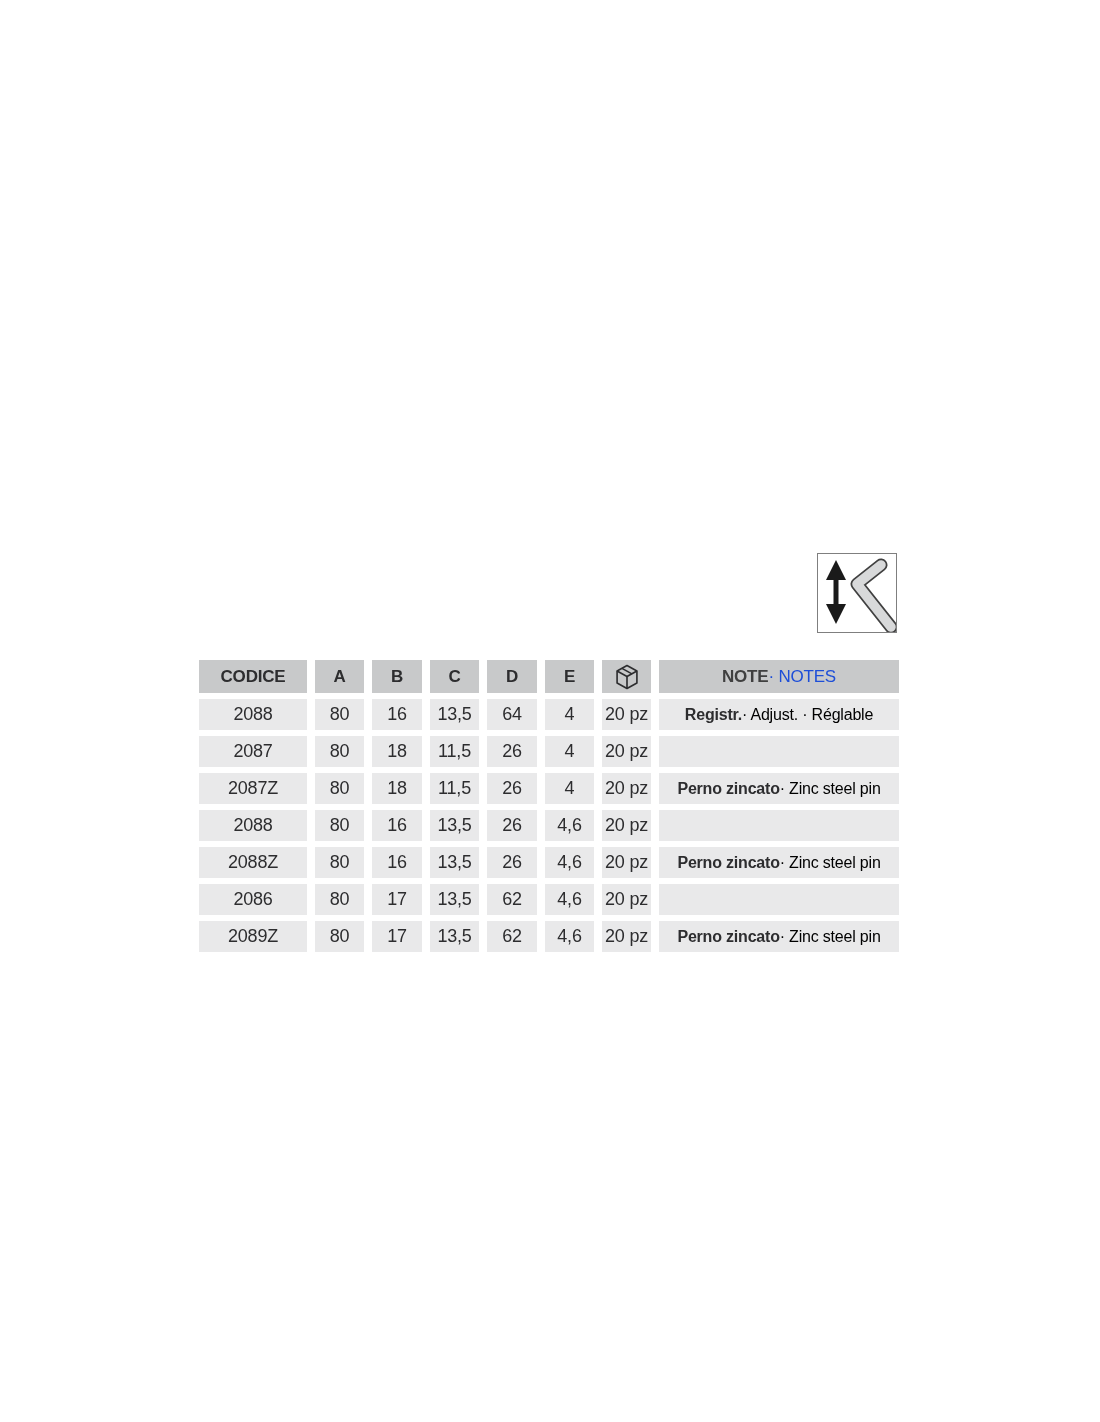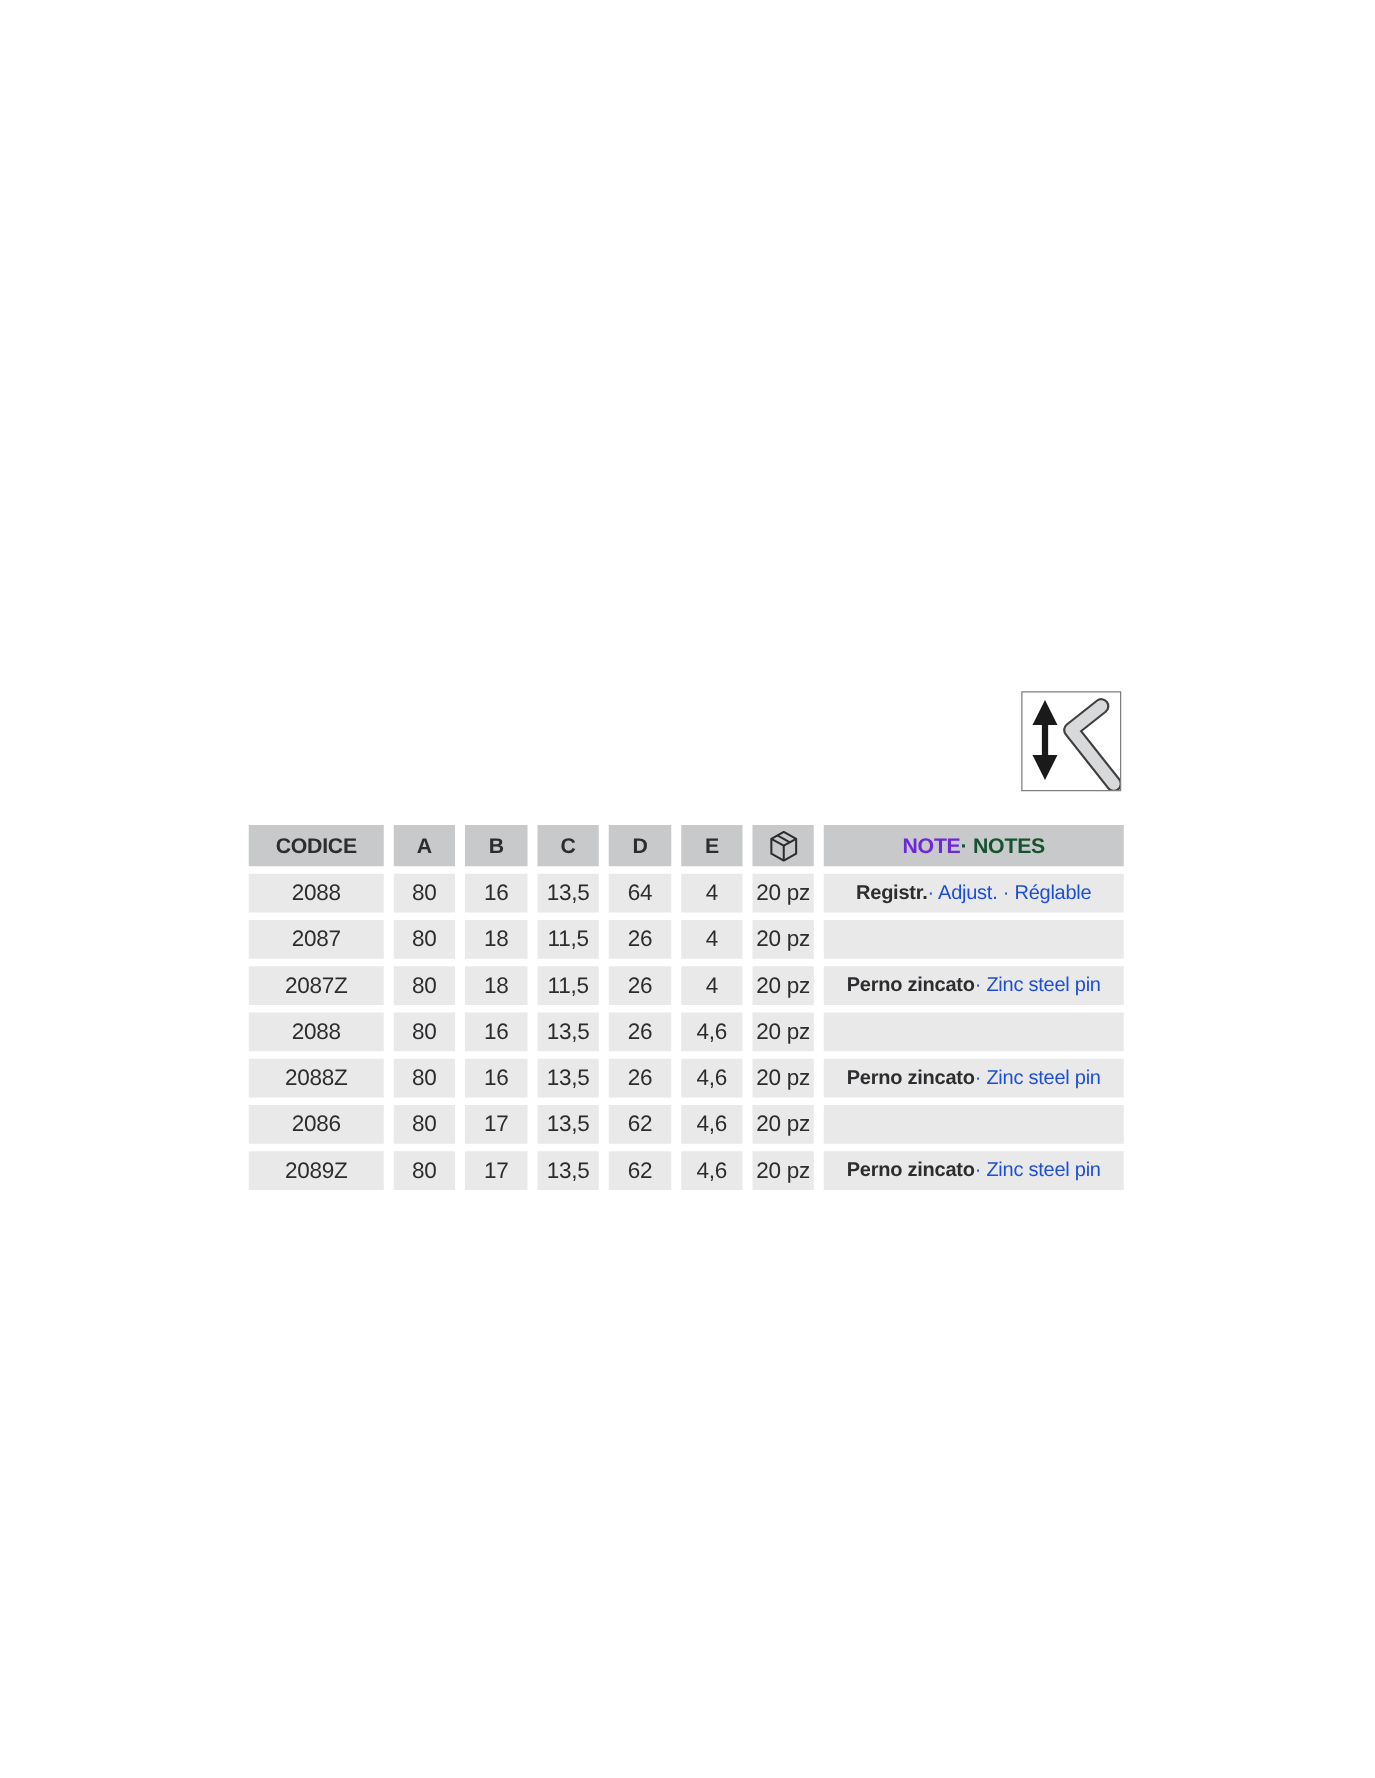"NOTE" .t-row.head .cell.note .hnp { color: #6d28d9 -> #404040 }
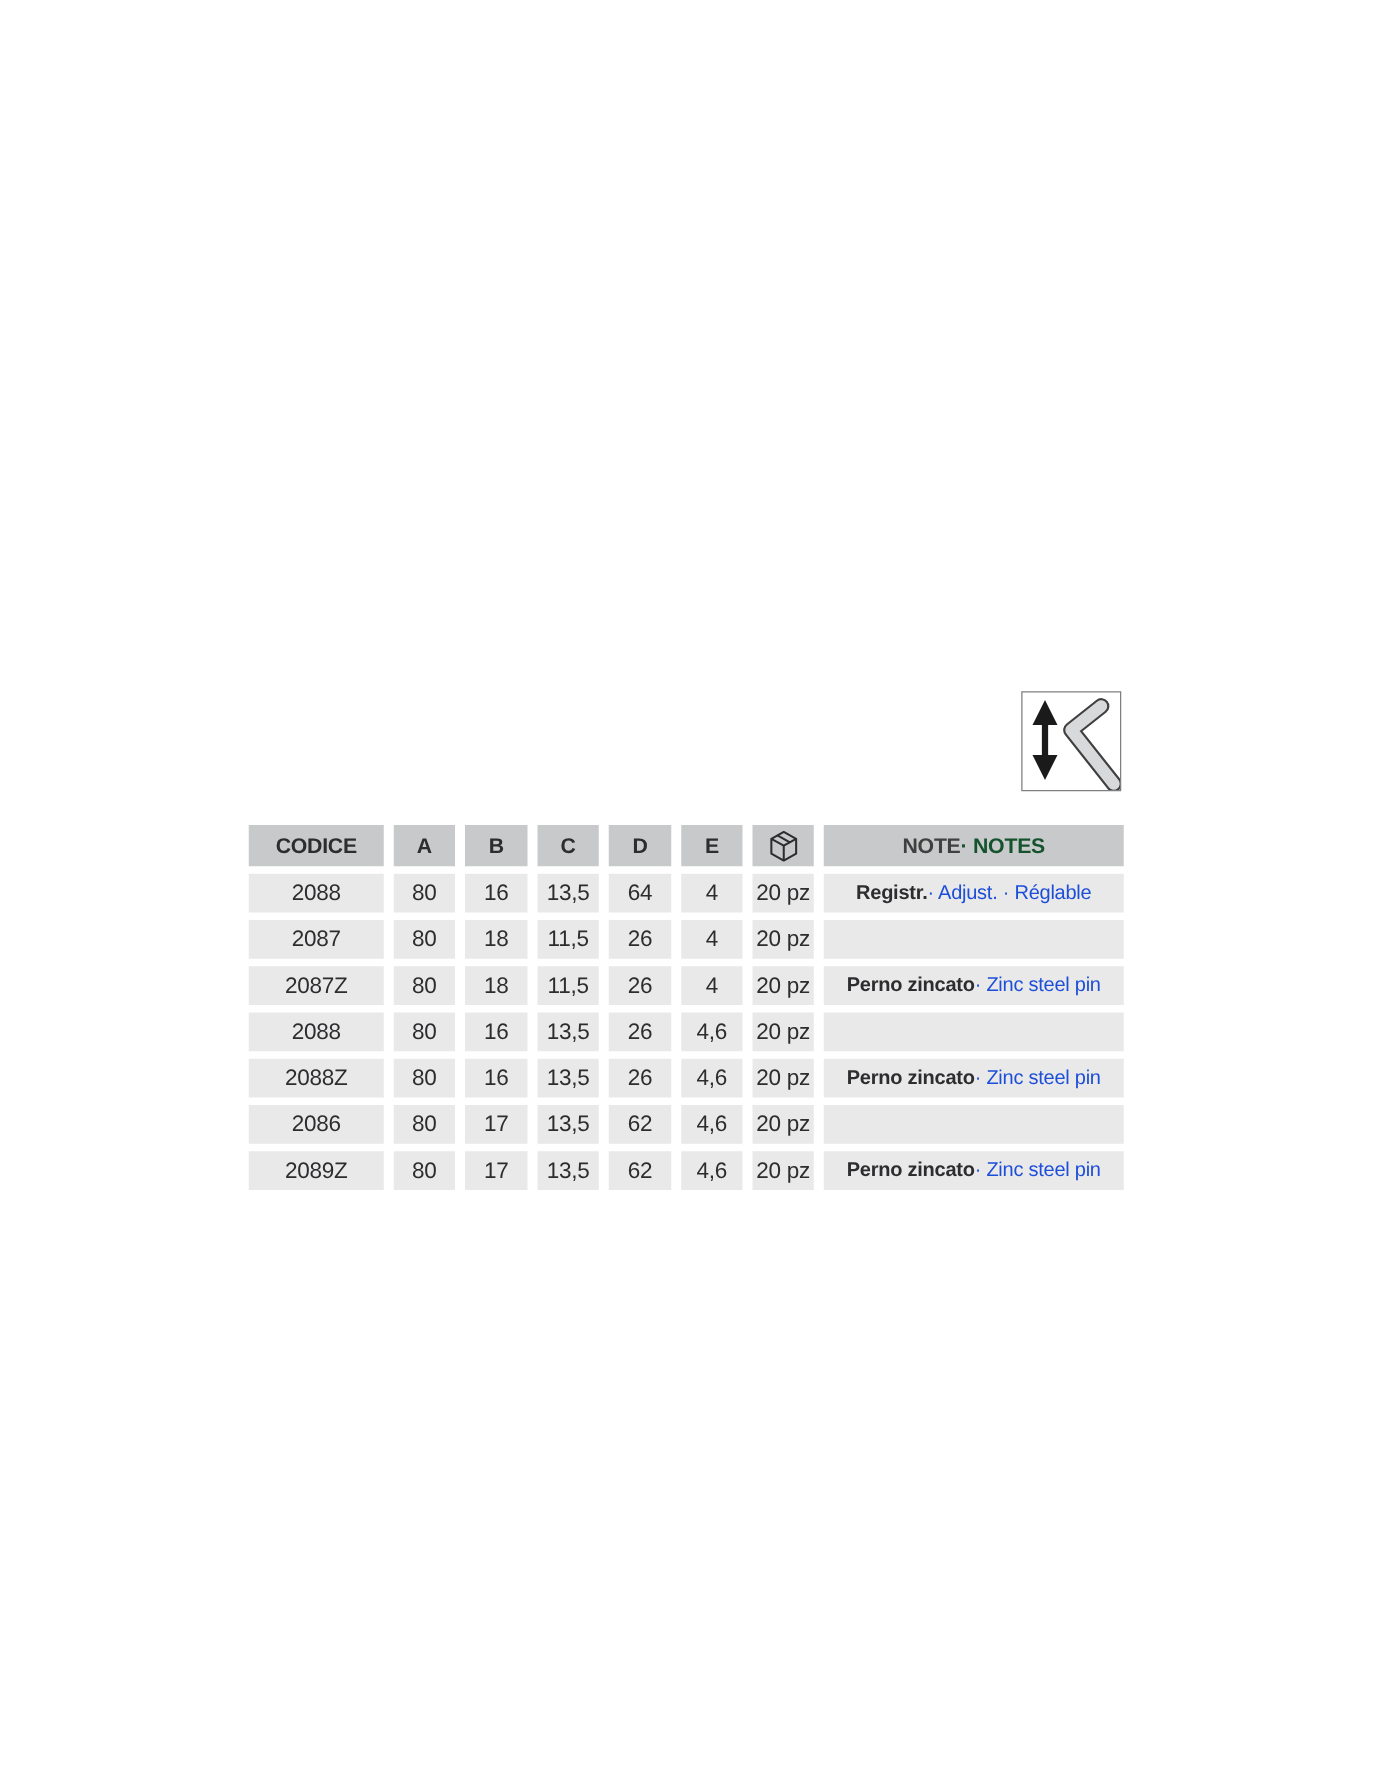"· NOTES" .t-row.head .cell.note .hns { color: #14532d -> #1d4ed8; font-weight: 700 -> 400 }
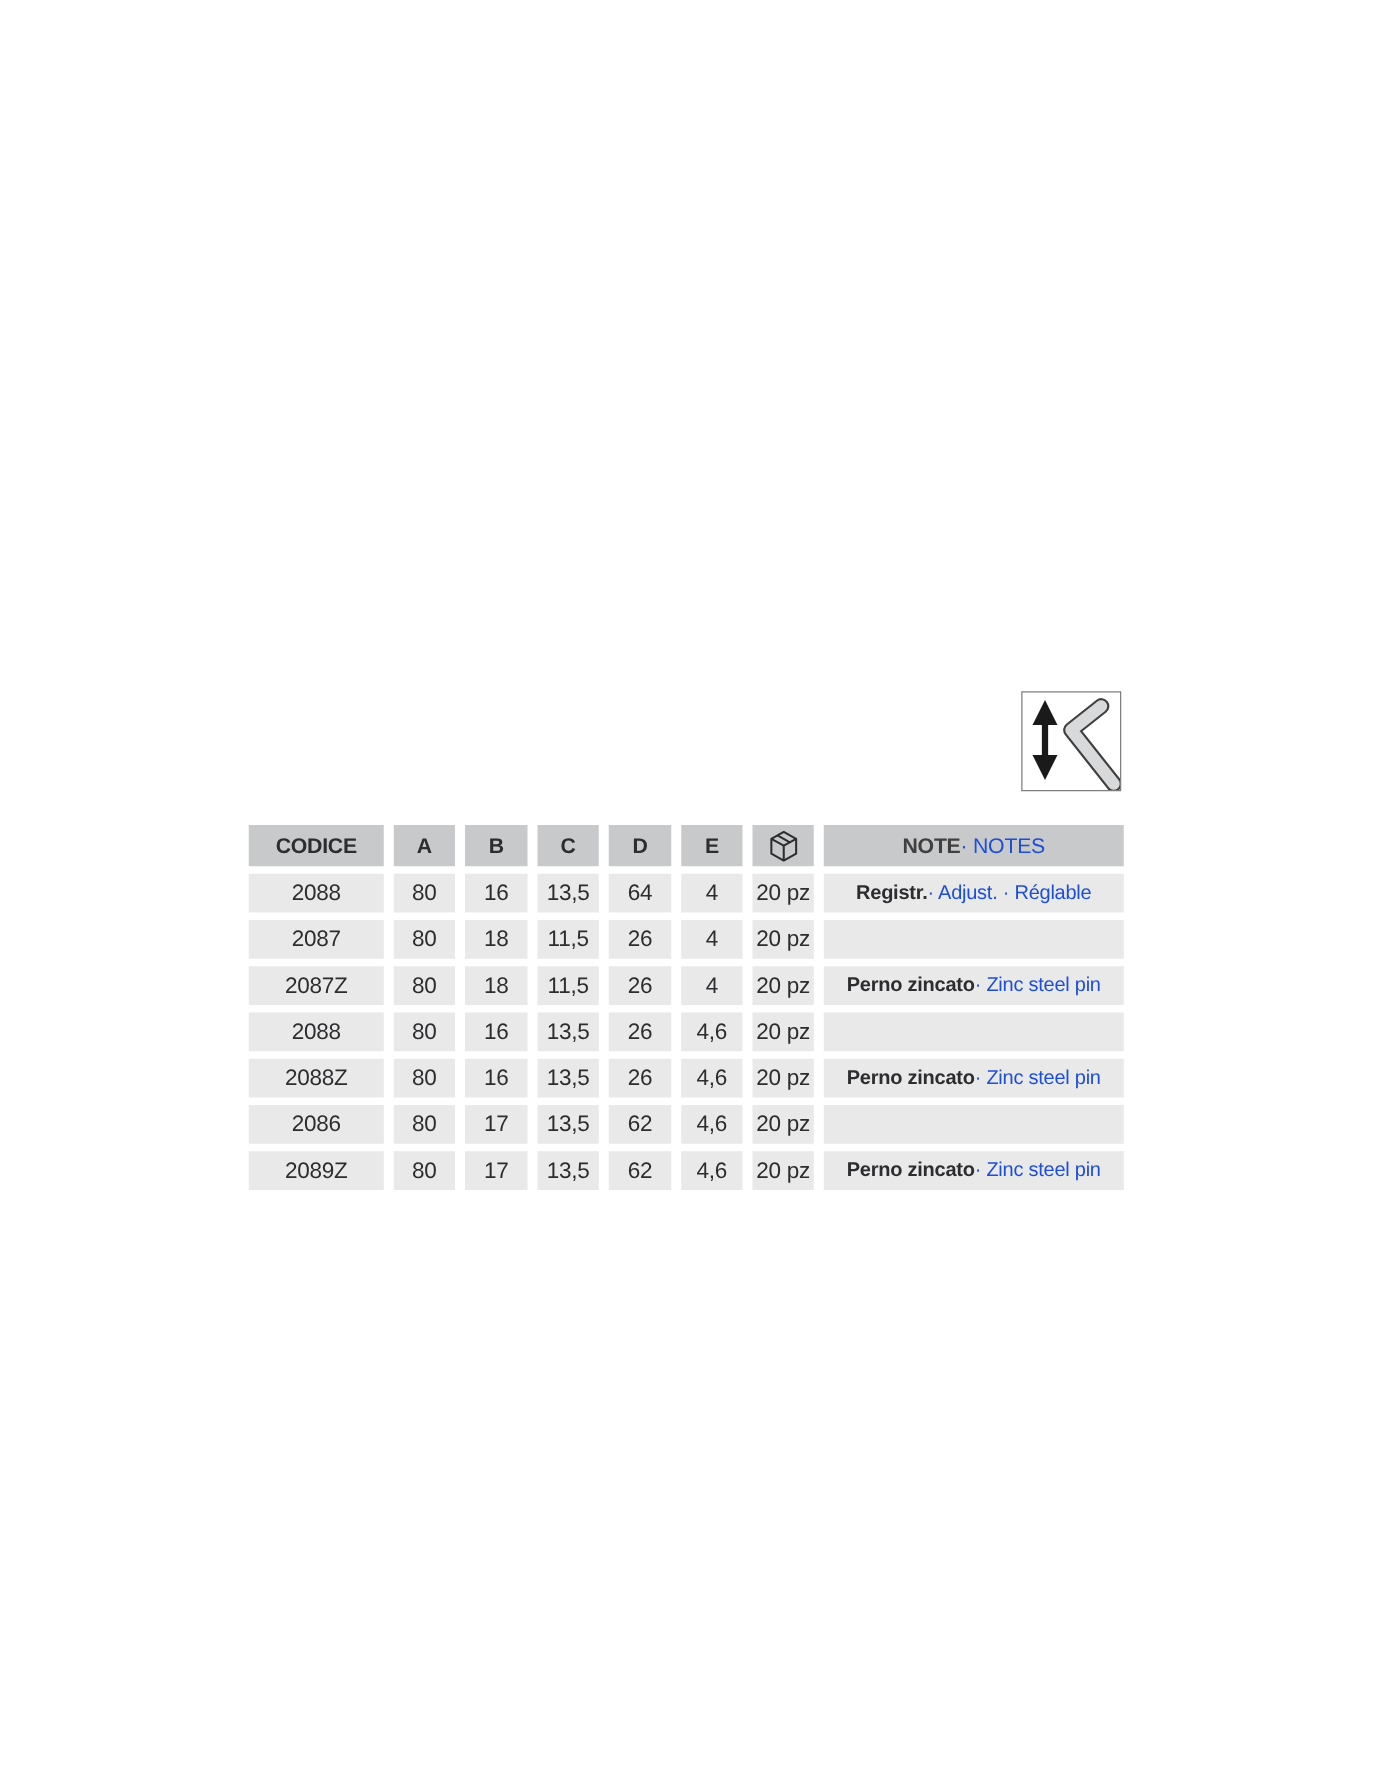"· Adjust. · Réglable" .cell.note .ns { color: #1d4ed8 -> #000000 }
